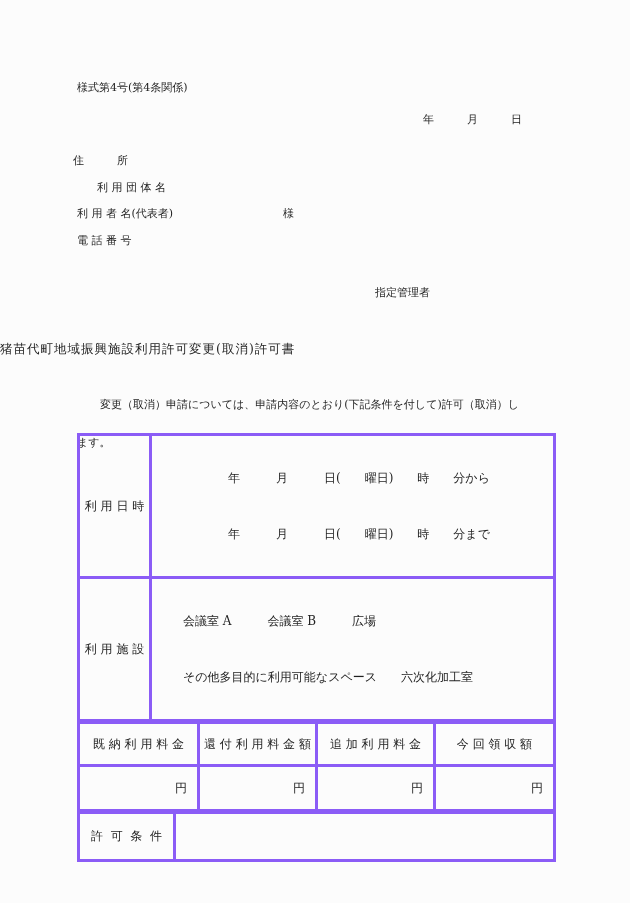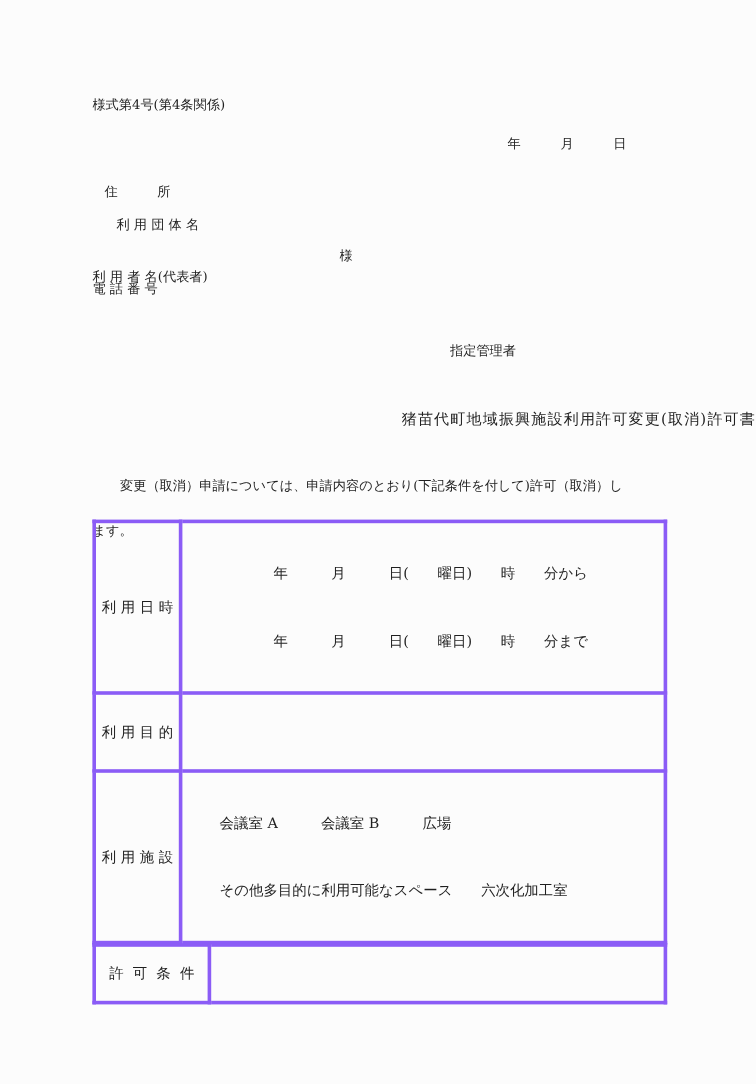"住 所" .addr-address { font-family: Liberation Serif, serif -> none; left: 87px -> 73px }
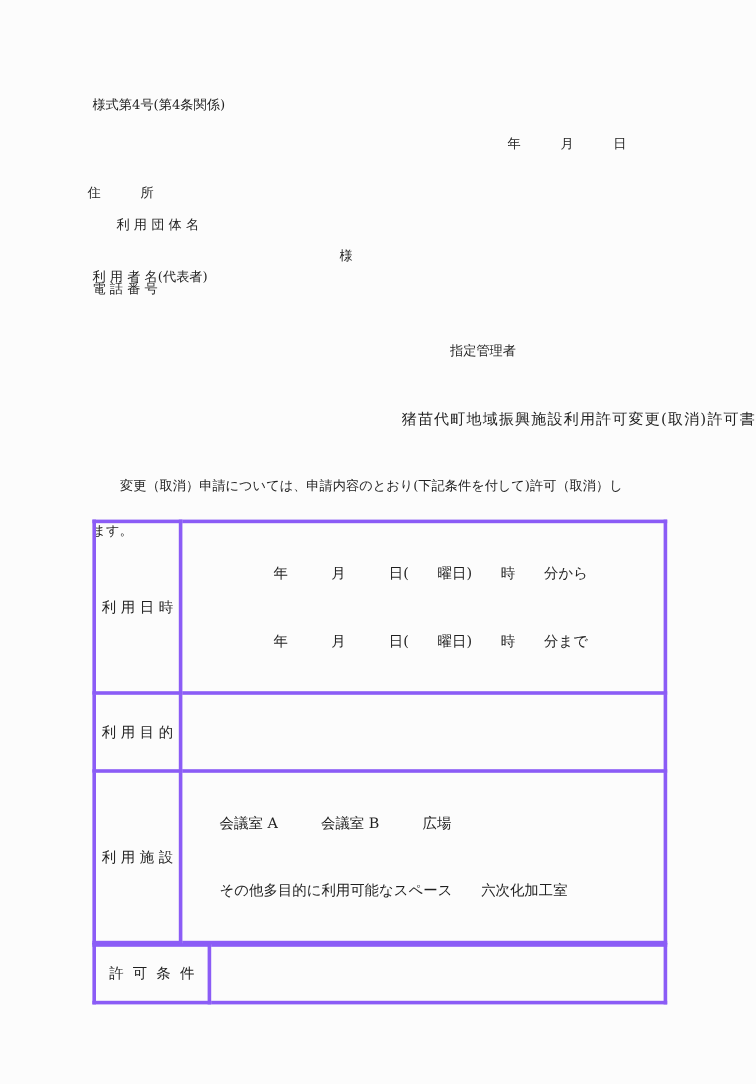"利 用 者 名(代表者)" .addr-user { top: 224px -> 207px }
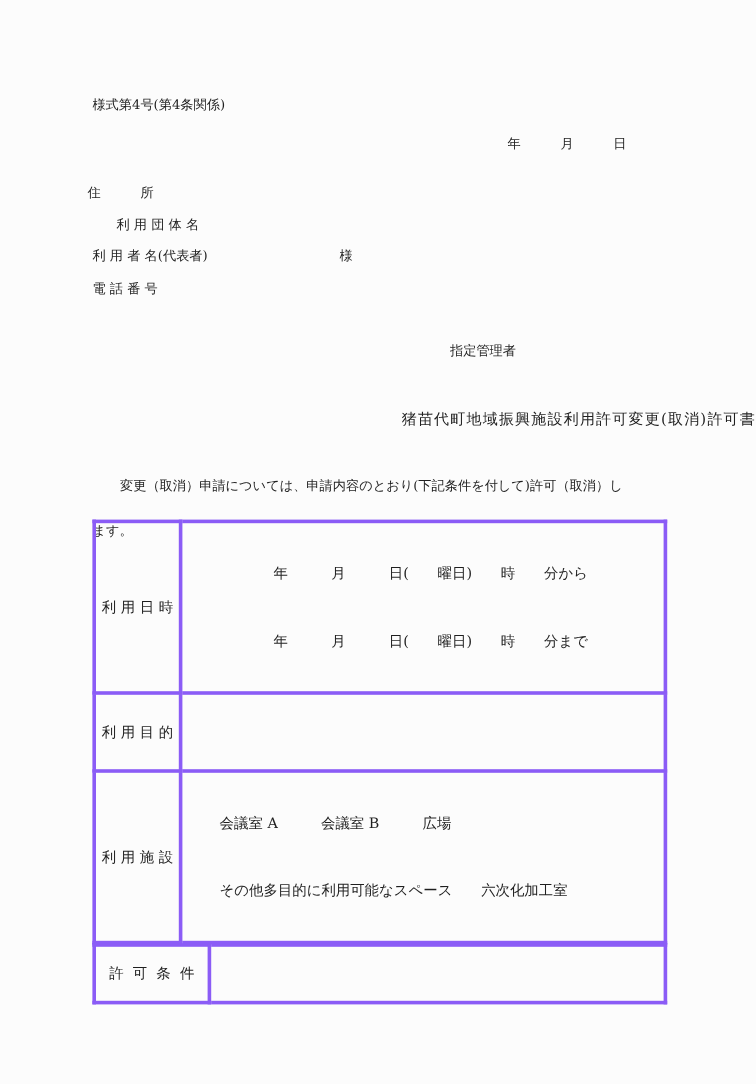"猪苗代町地域振興施設利用許可変更(取消)許可書" .doc-title { text-align: right -> left }
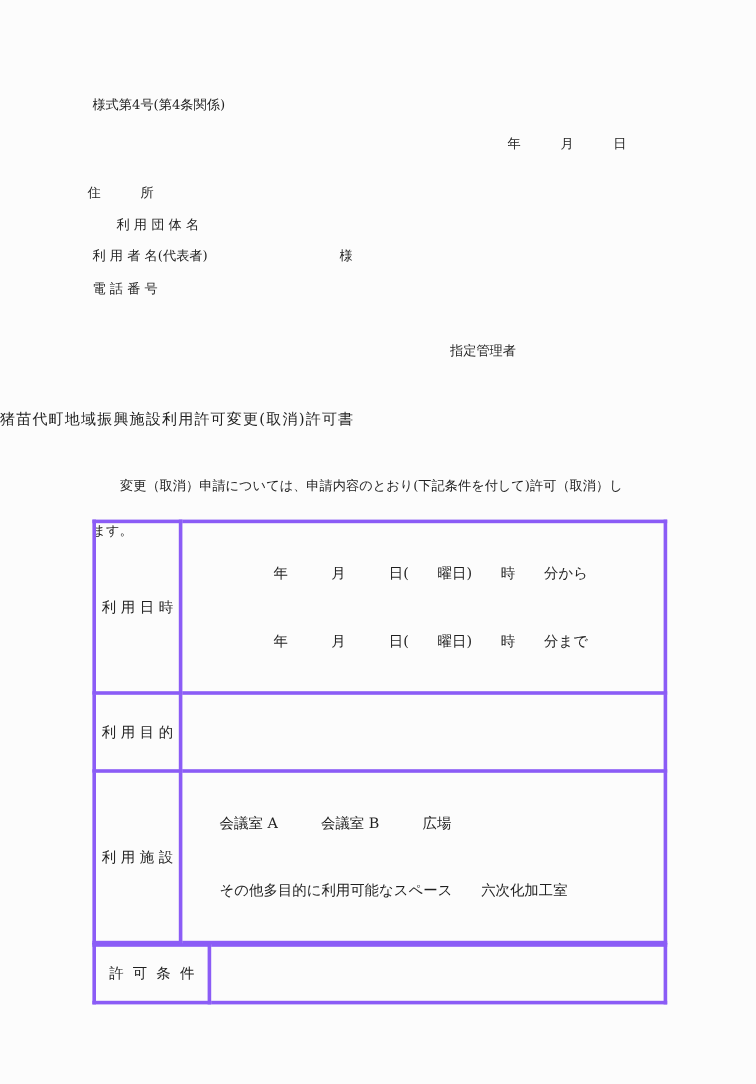"利 用 目 的" tr.rowA { html: <tr> <td>利 用 目 的</td> <td></td> </tr> -> none }
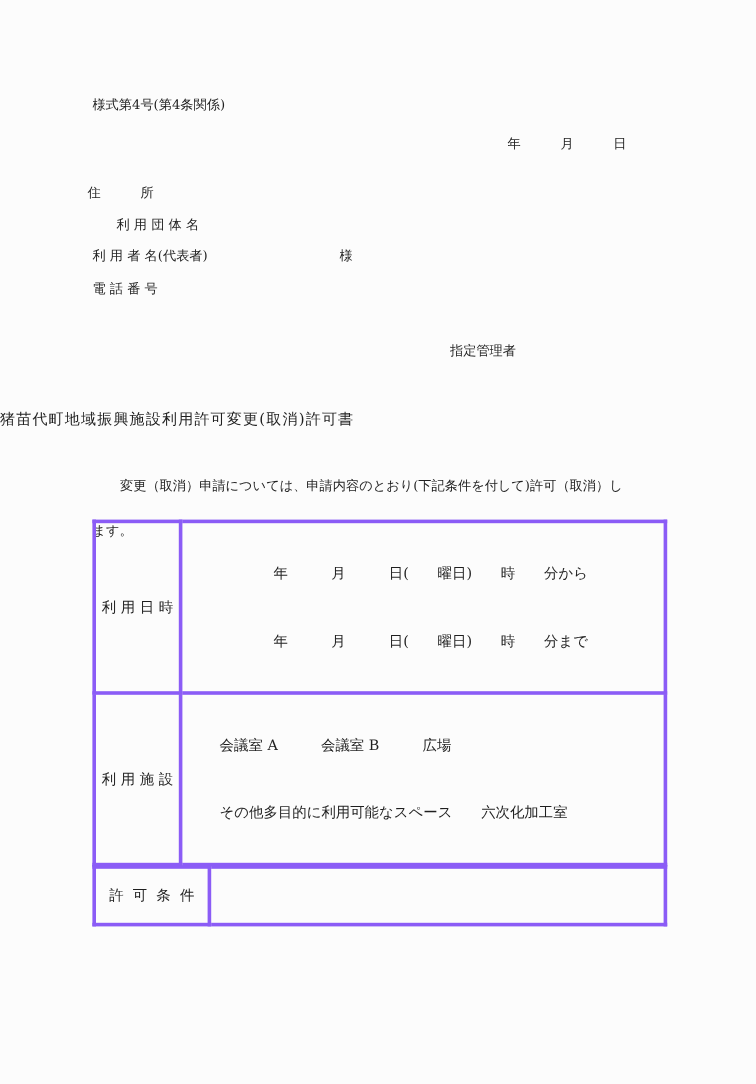"既 納 利 用 料" table.tB { html: none -> <table> <colgroup> <col> <col> <col> <col> </colgroup> <tbody> <tr> <td>既 納 利 用 料 金</td> <td>還 付 利 用 料 金 額</td> <td>追 加 利 用 料 金</td> <td>今 回 領 収 額</td> </tr> <tr> <td>円</td> <td>円</td> <td>円</td> <td>円</td> </tr> </tbody> </table> }
